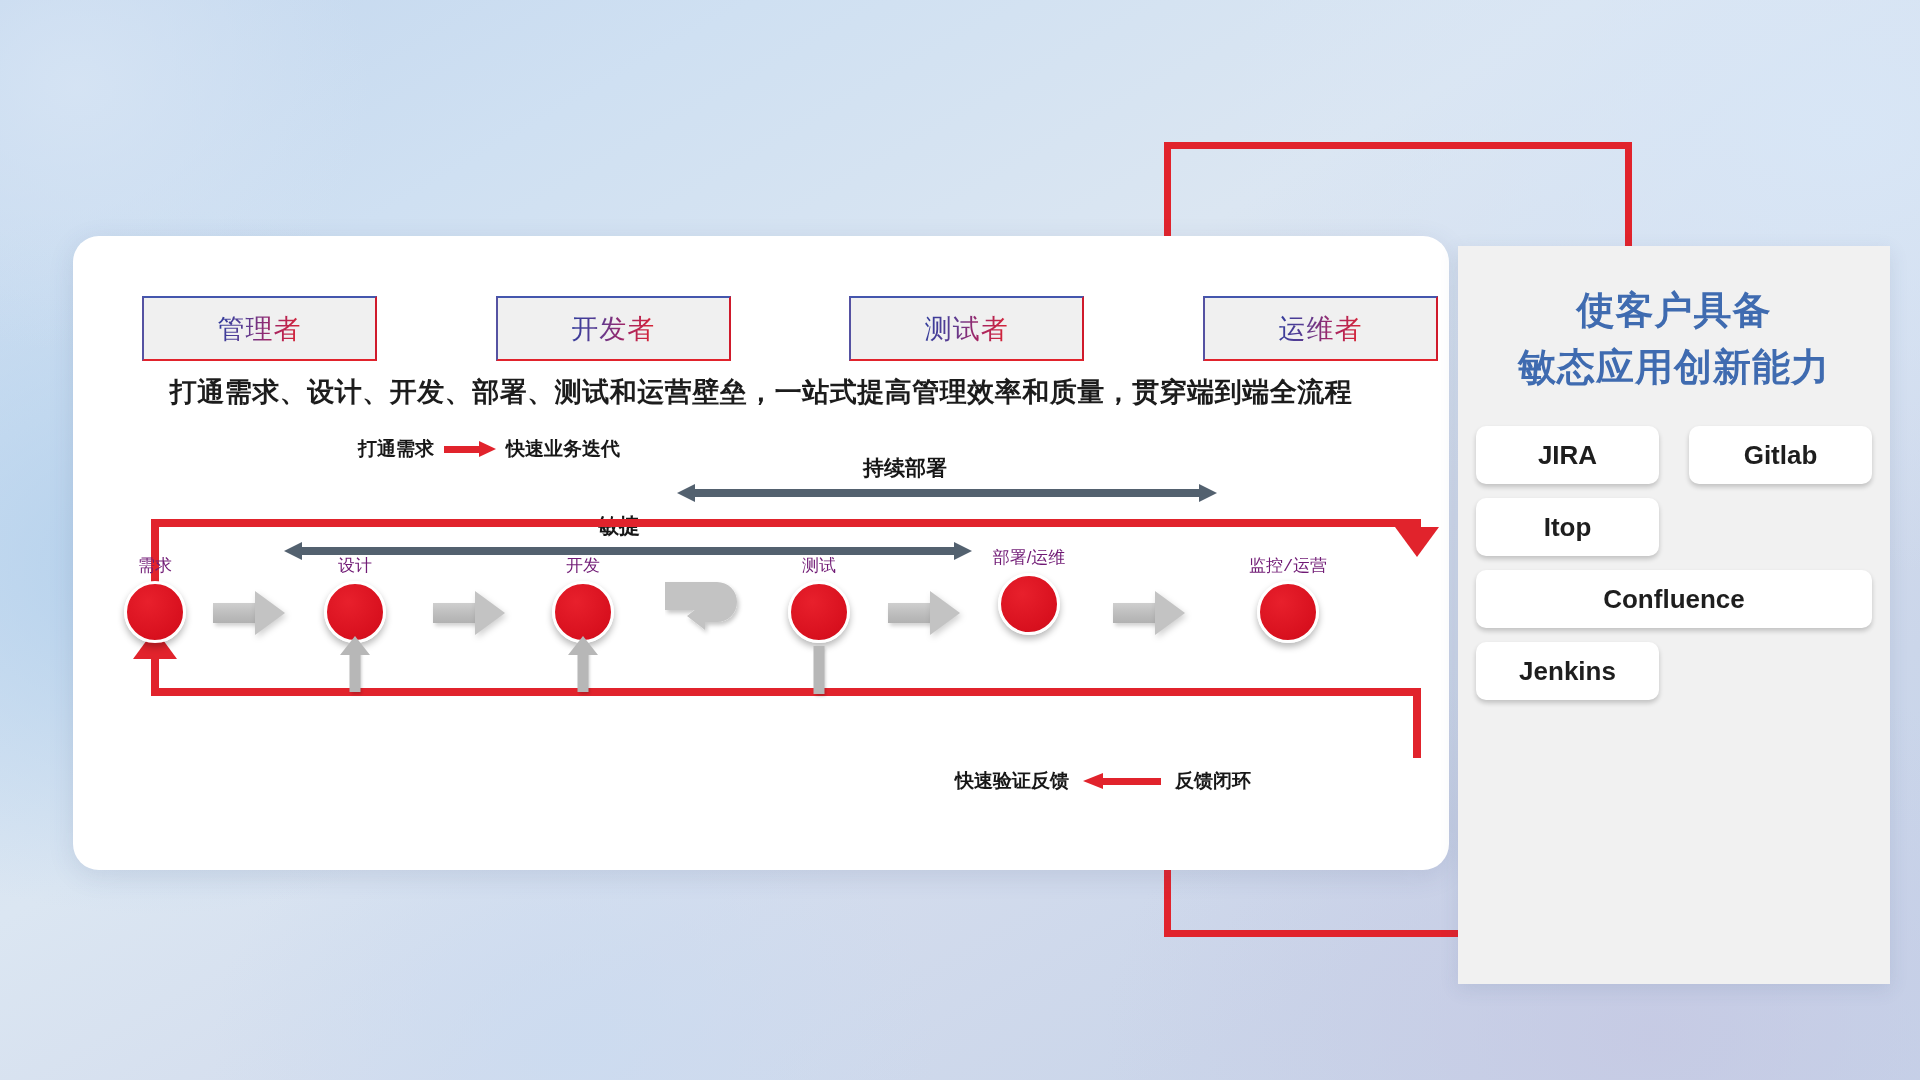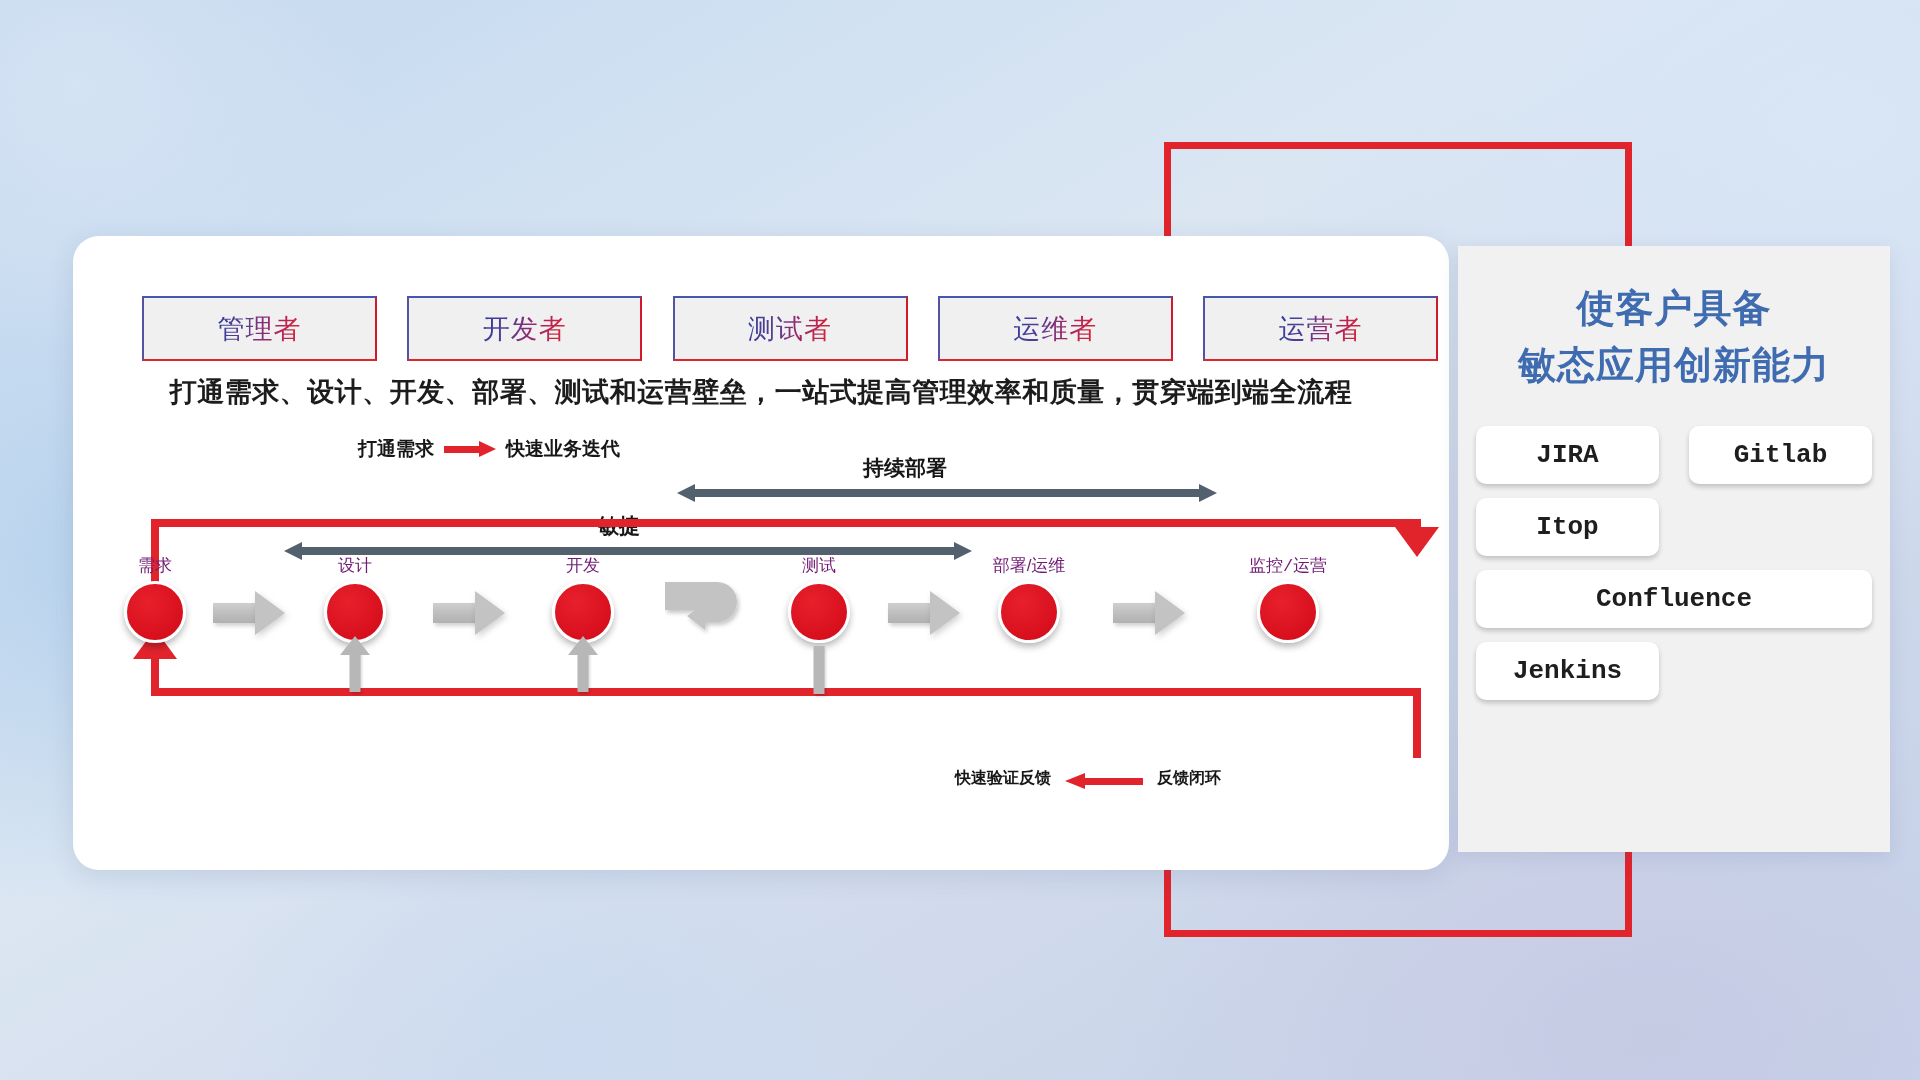"运营者" div.role-box { html: <div> <span>运营者</span> </div> -> none }
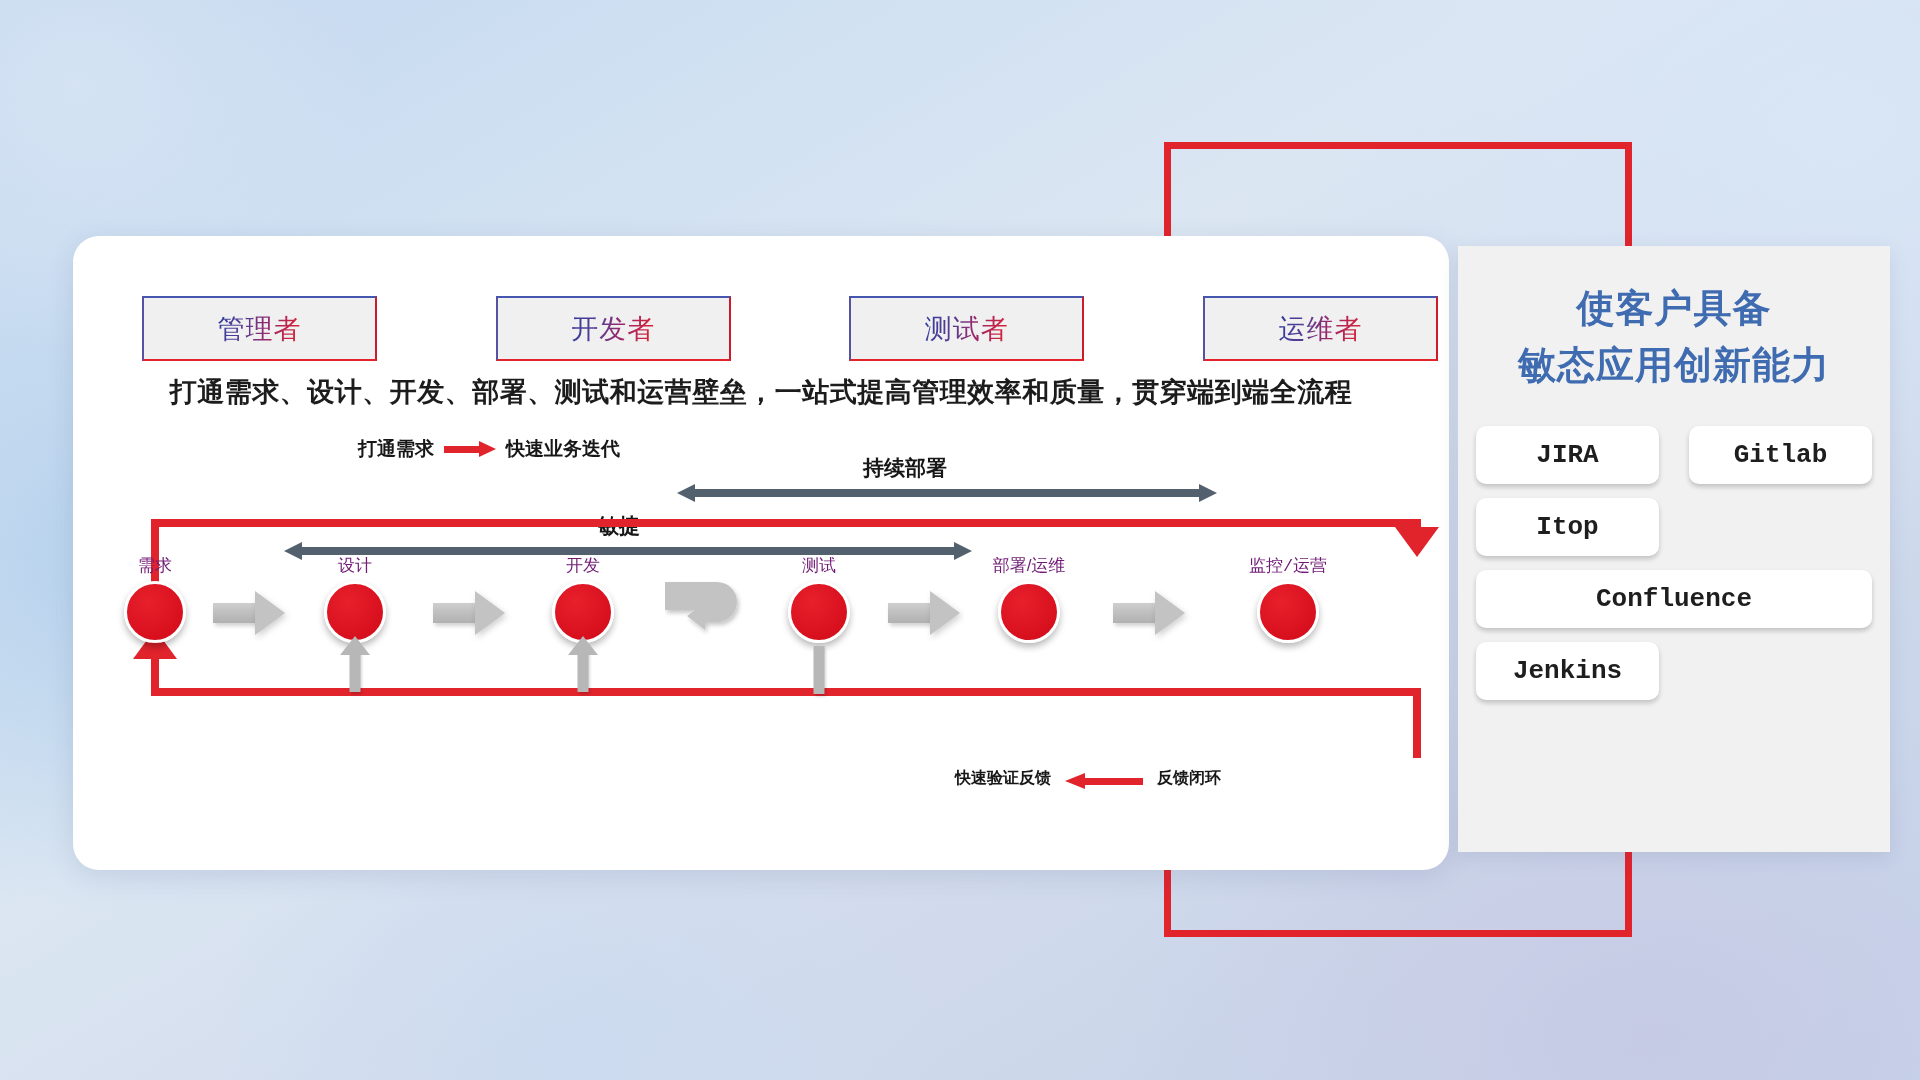"使客户具备" #tools-panel { font-family: Liberation Mono, monospace -> none; height: 606px -> 738px }
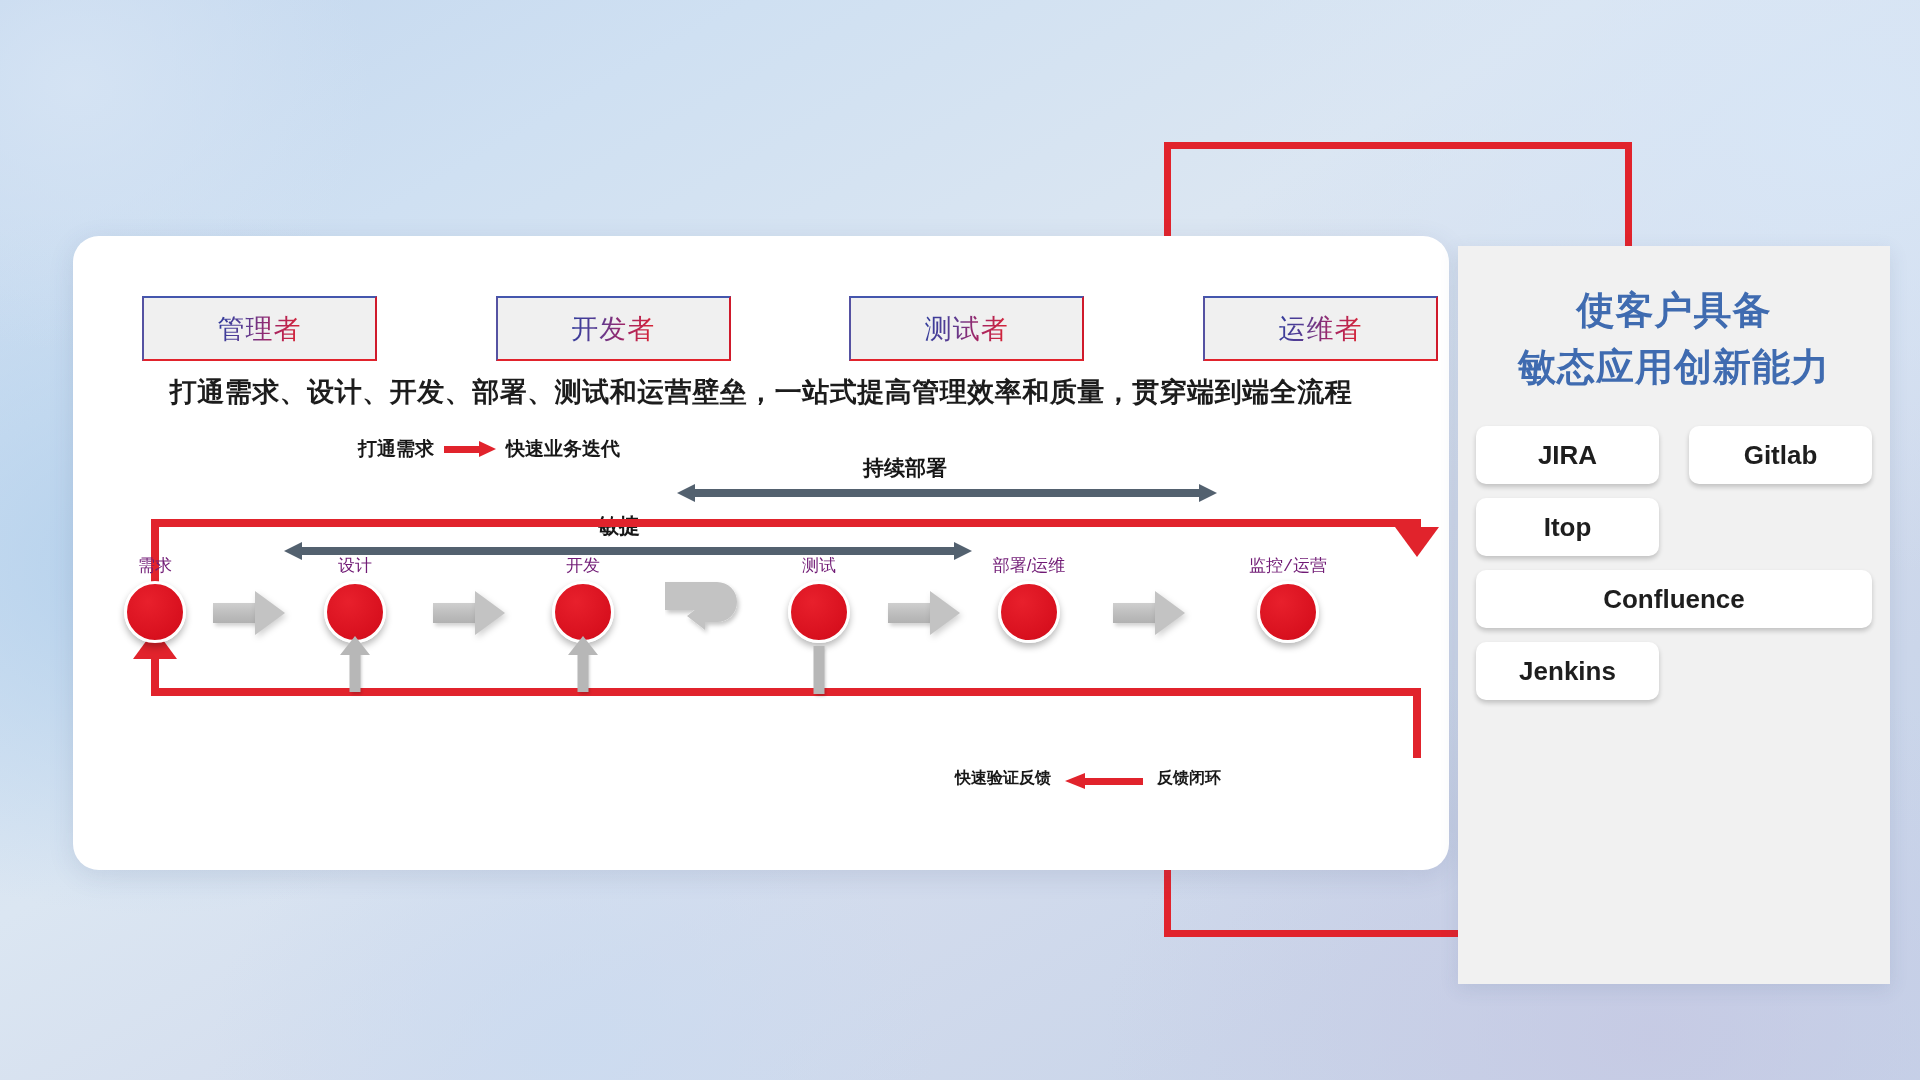"部署/运维" div.stage { top: 318px -> 310px }
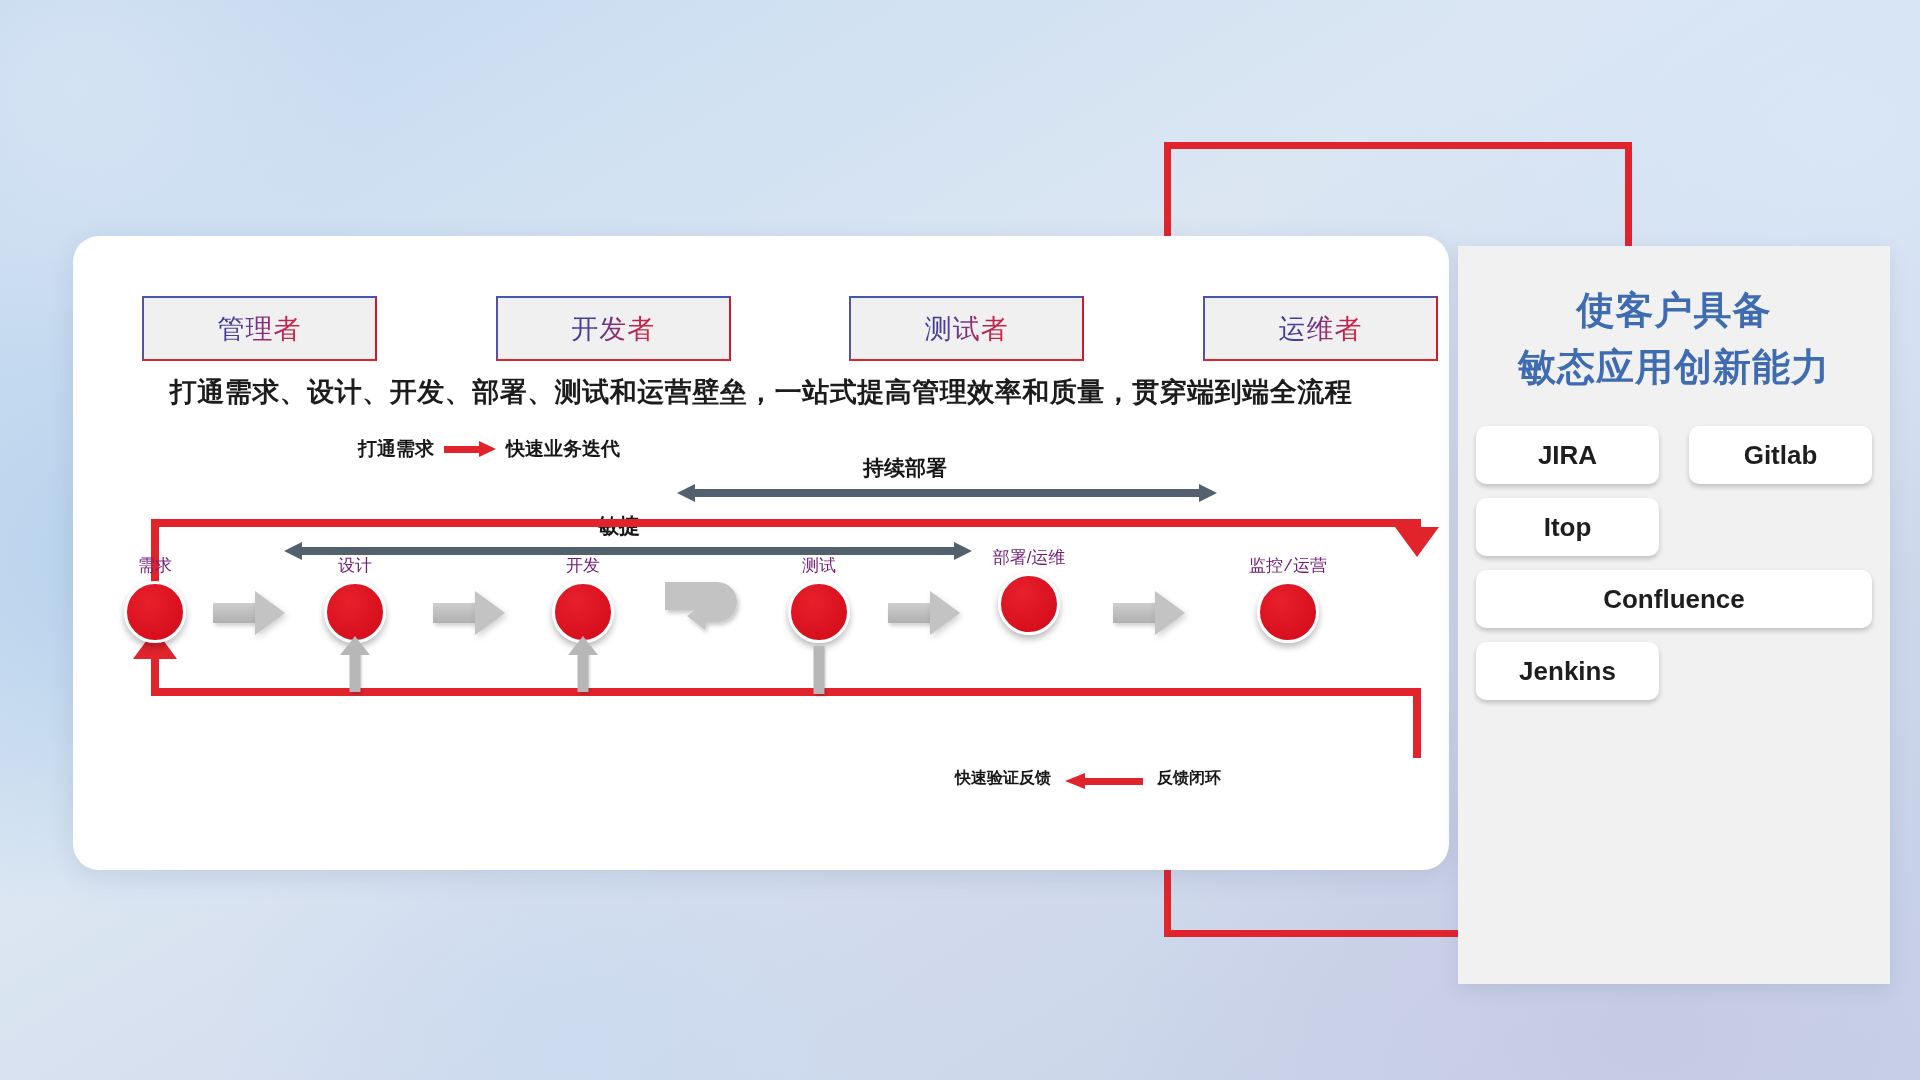"快速验证反馈" #legend-feedback { align-items: flex-end -> center; font-size: 16px -> 19px }
